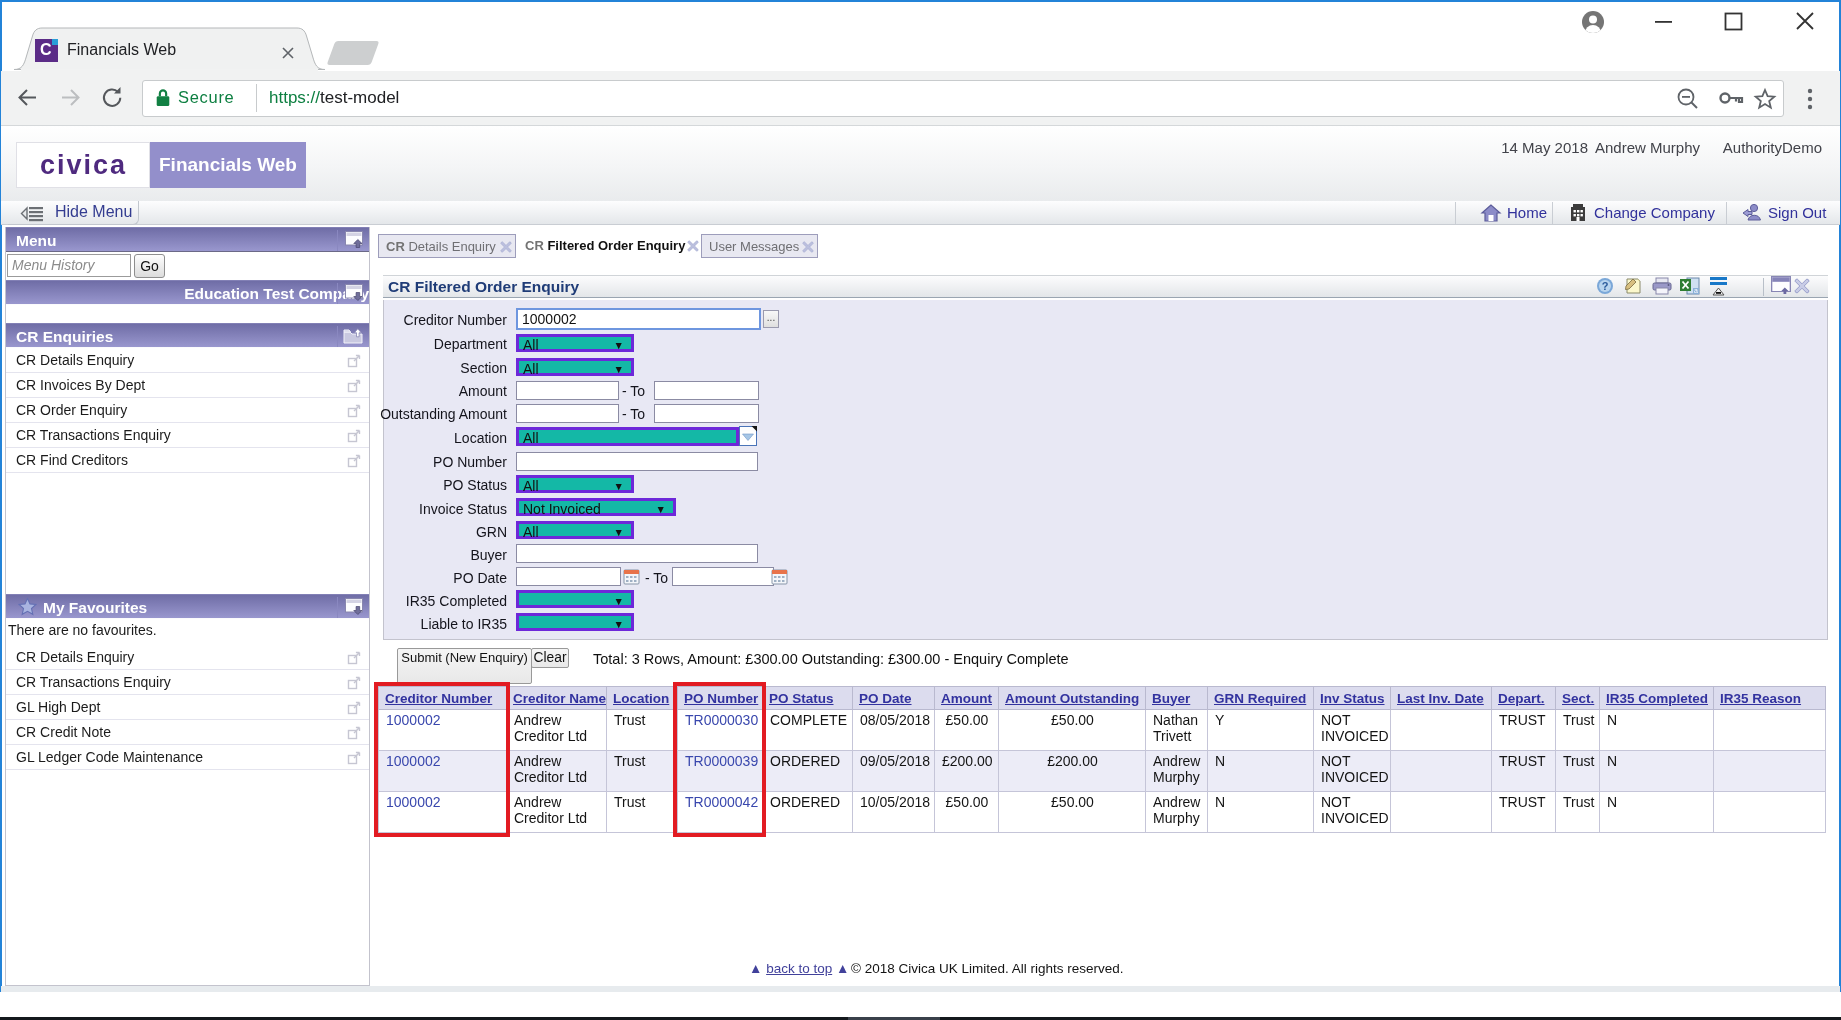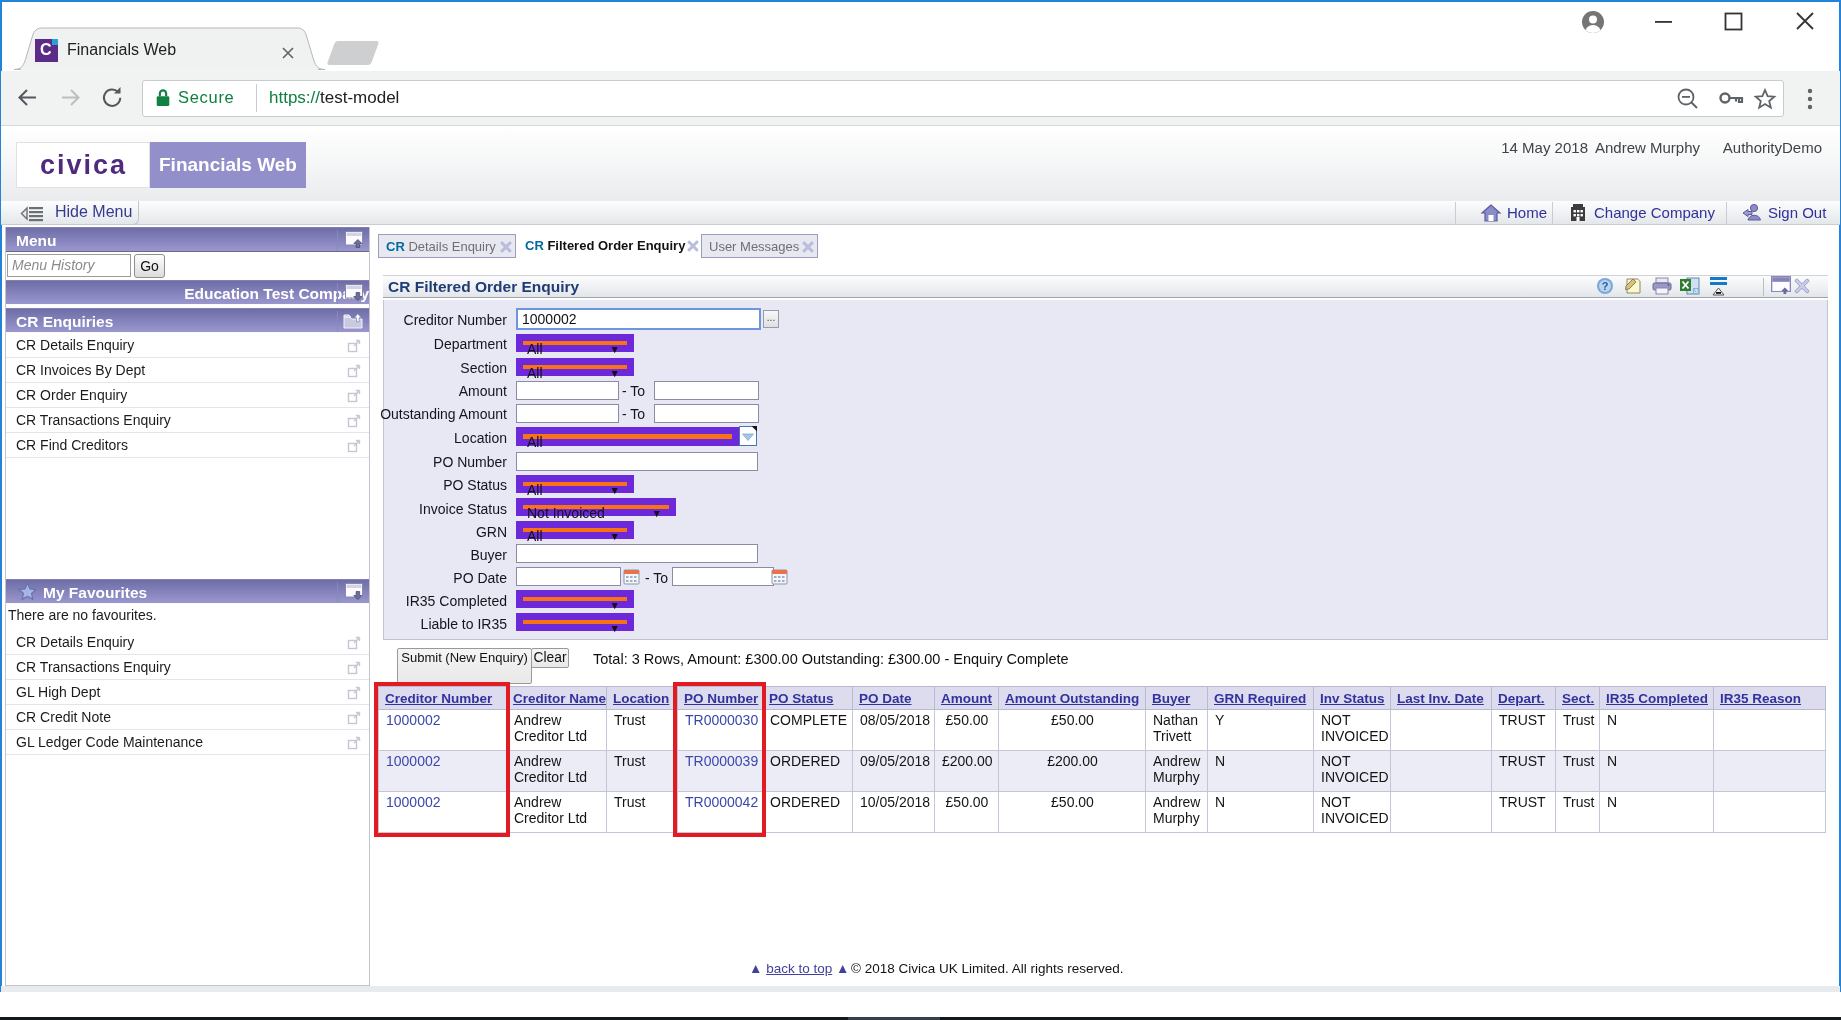"CR" .apptab b.cr { color: #0369a1 -> #737373 }
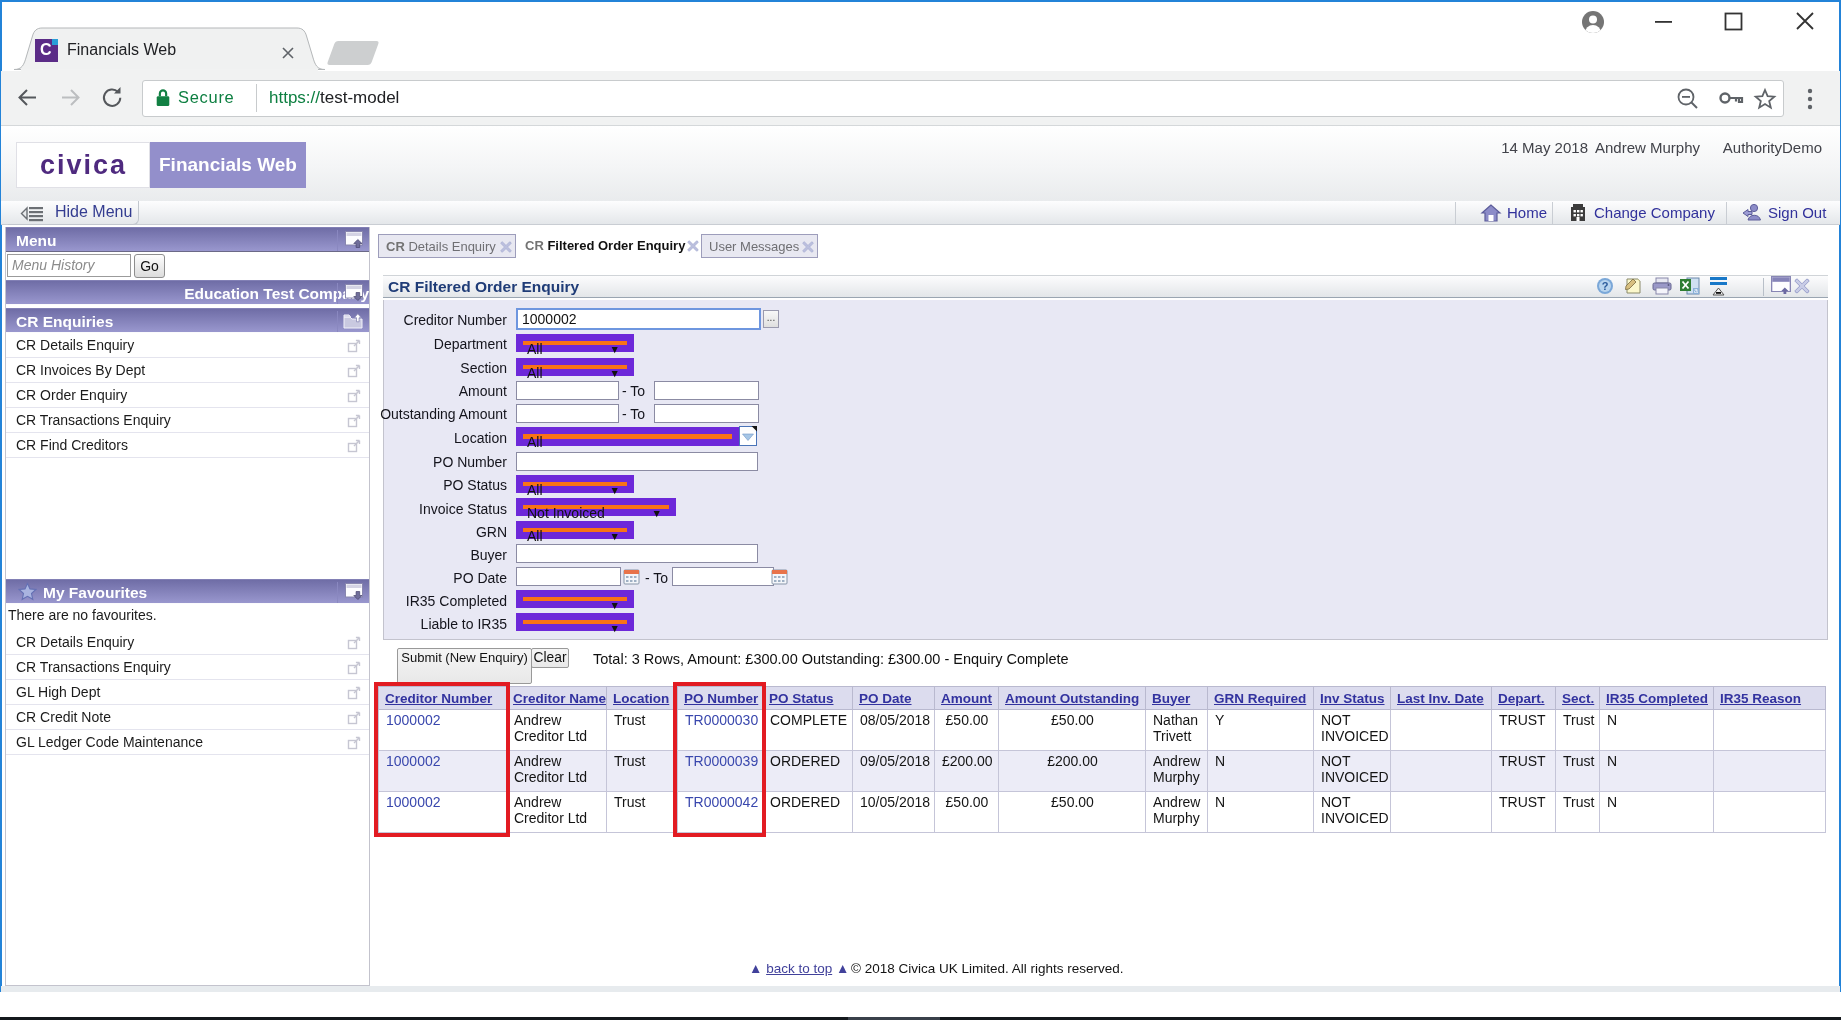"CR Enquiries" div.phead { margin-top: 3px -> 18px }
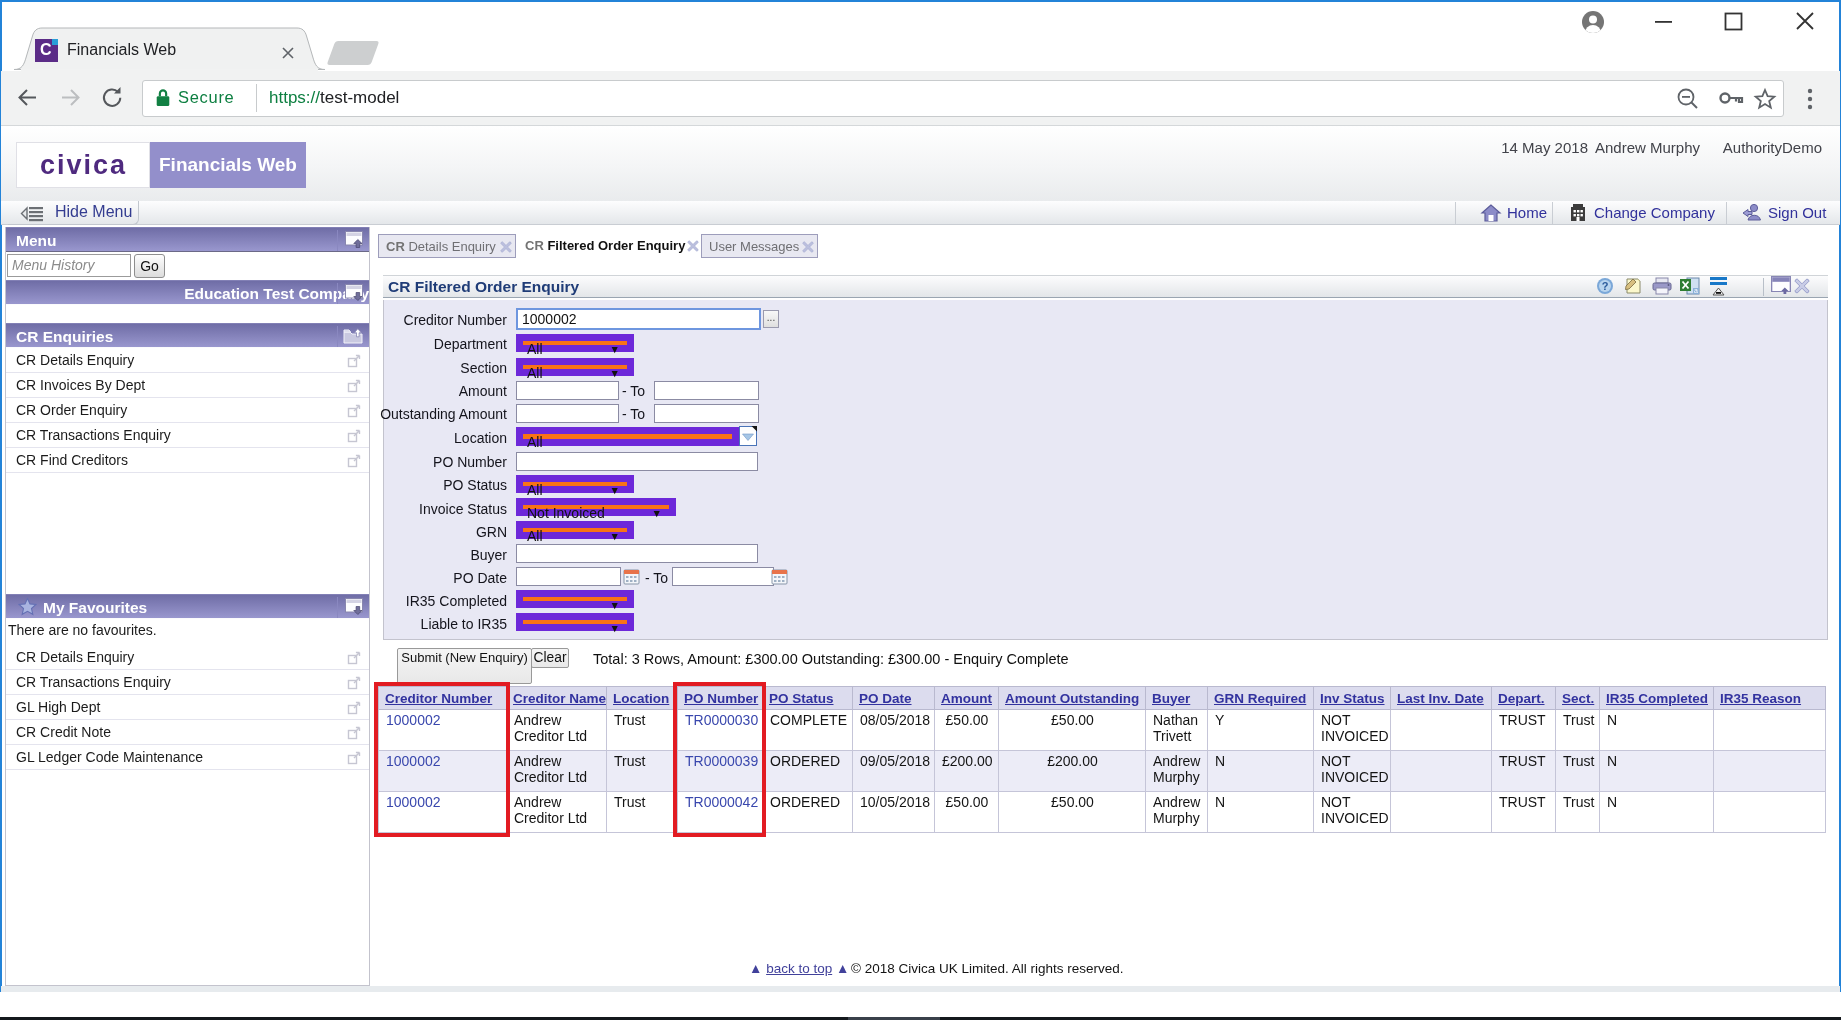"All" .fsel { background: #f97316 -> #14b8a6; border: 7px solid #6d28d9 -> 3px solid #6d28d9 }
